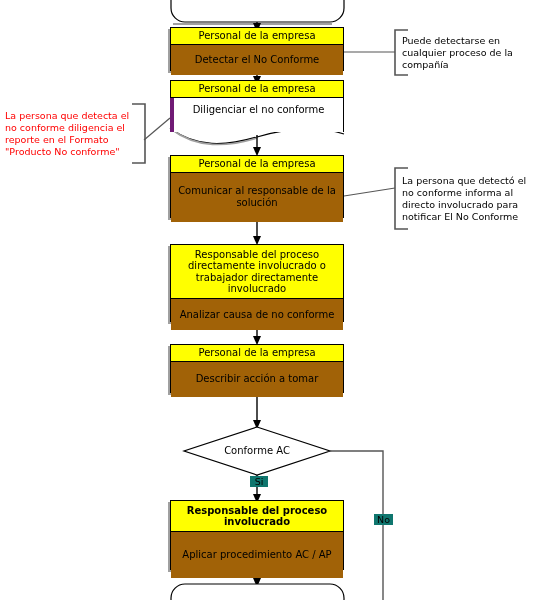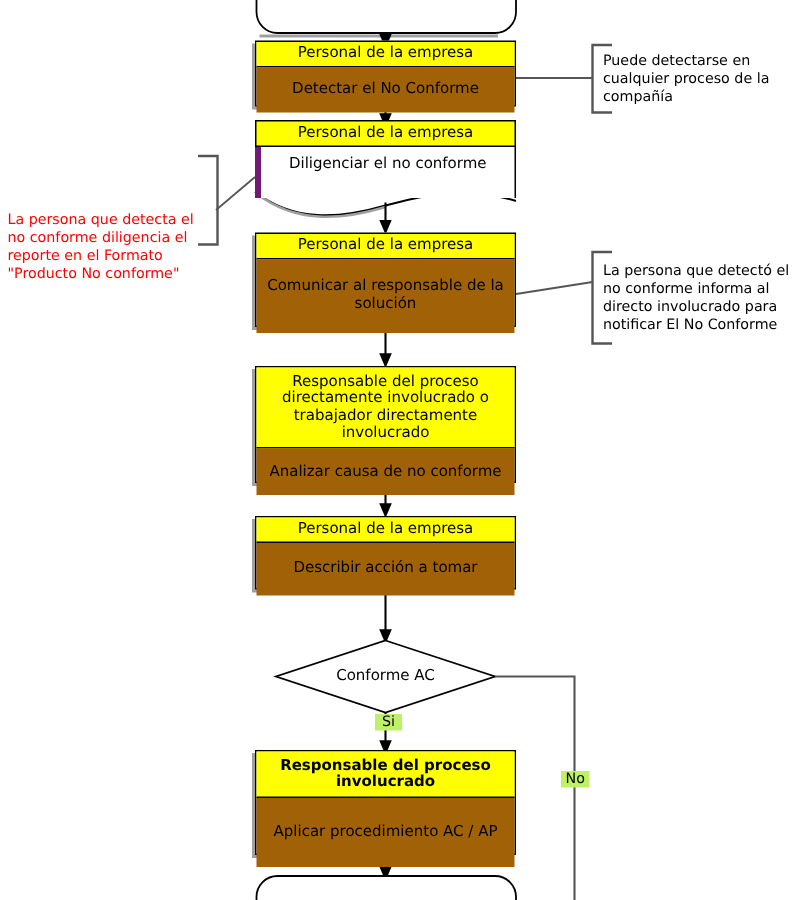"La persona que detecta el" .note.red { margin-top: 31px -> none }
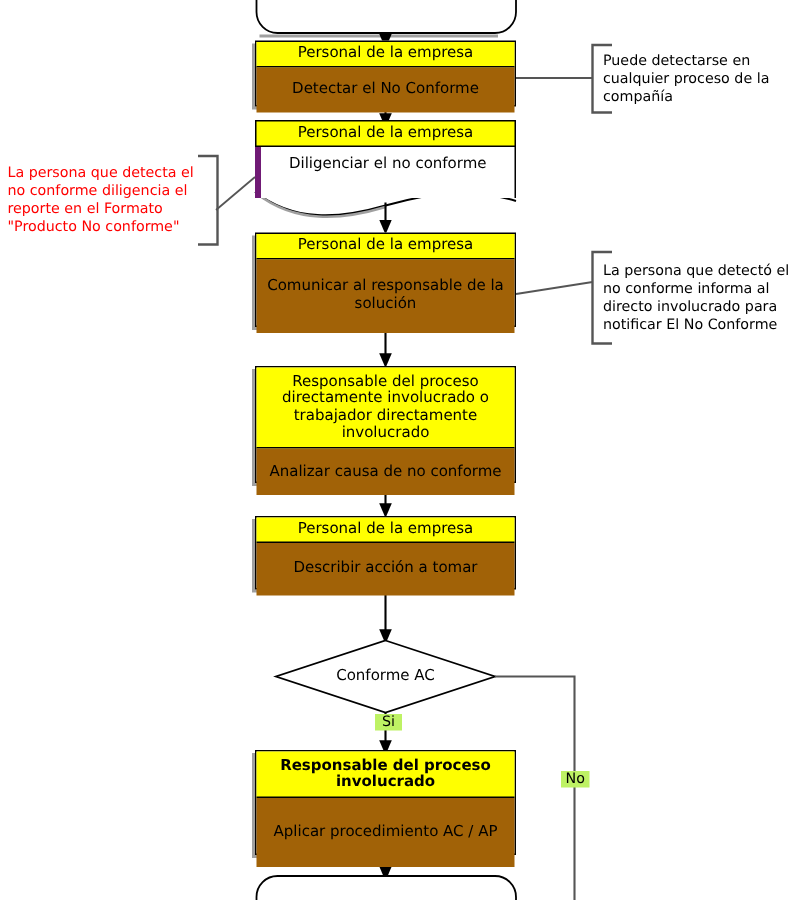"Si" .elabel { background: #bef264 -> #0f766e }
